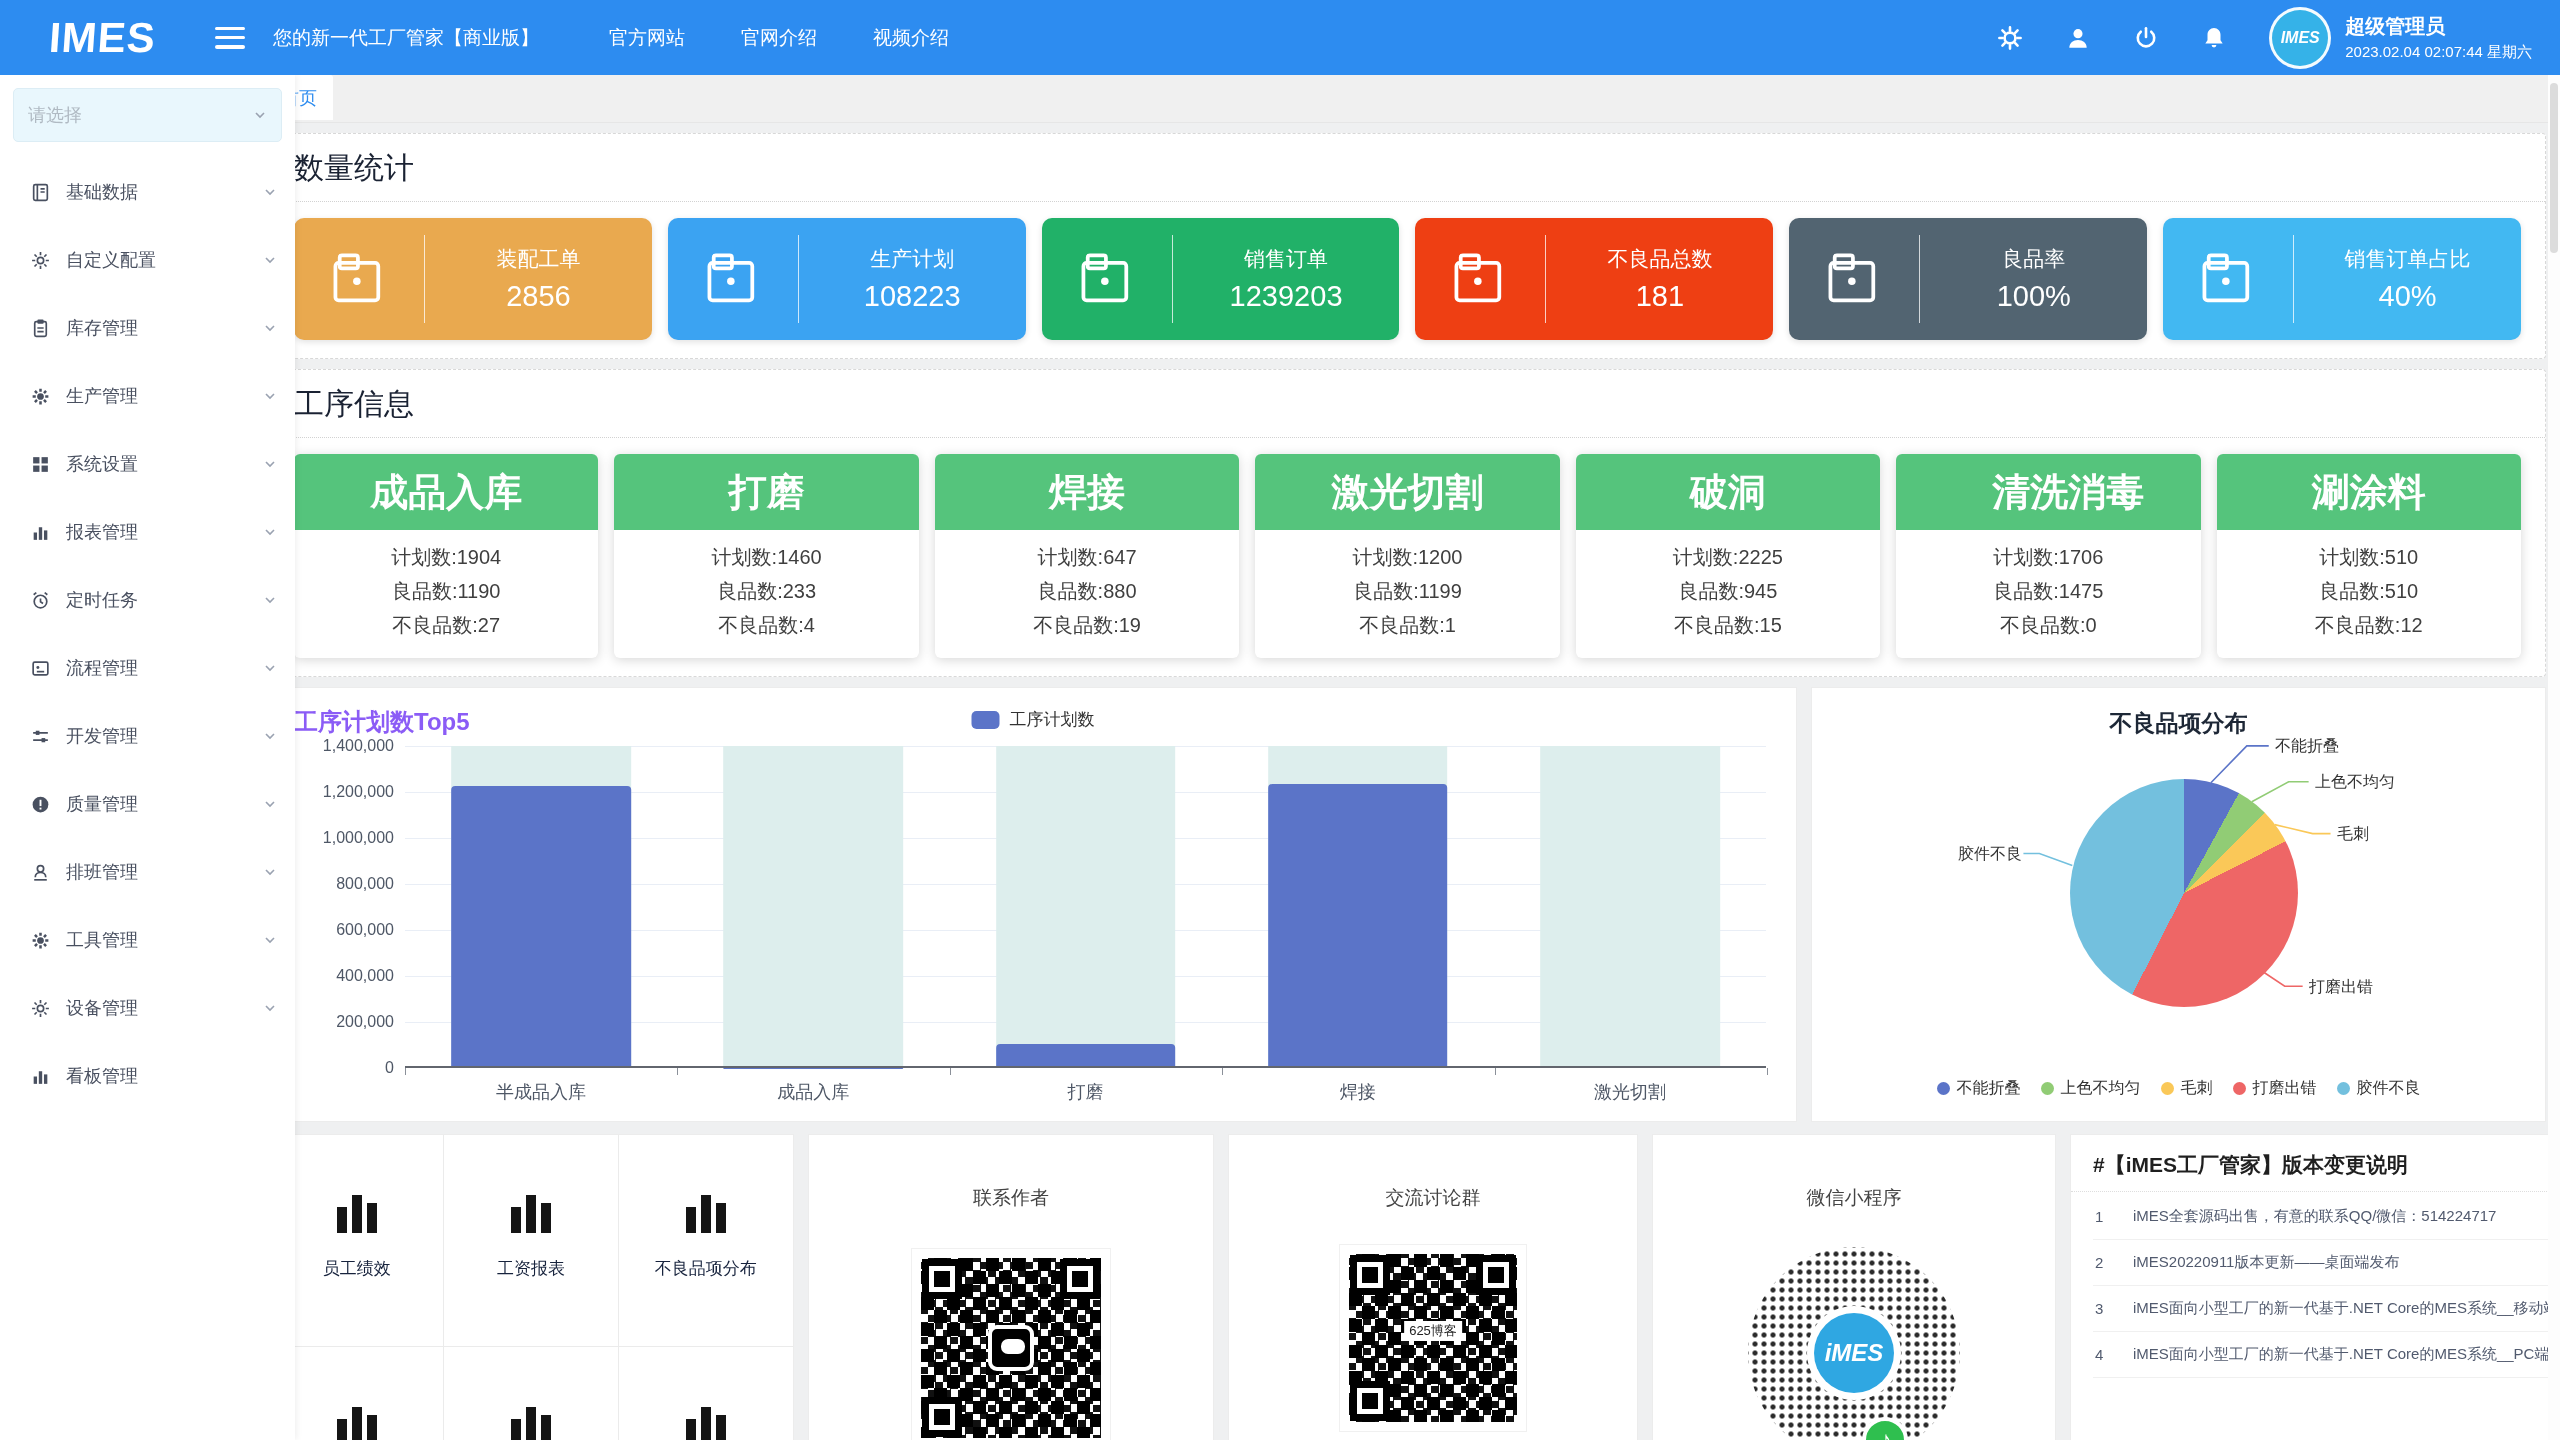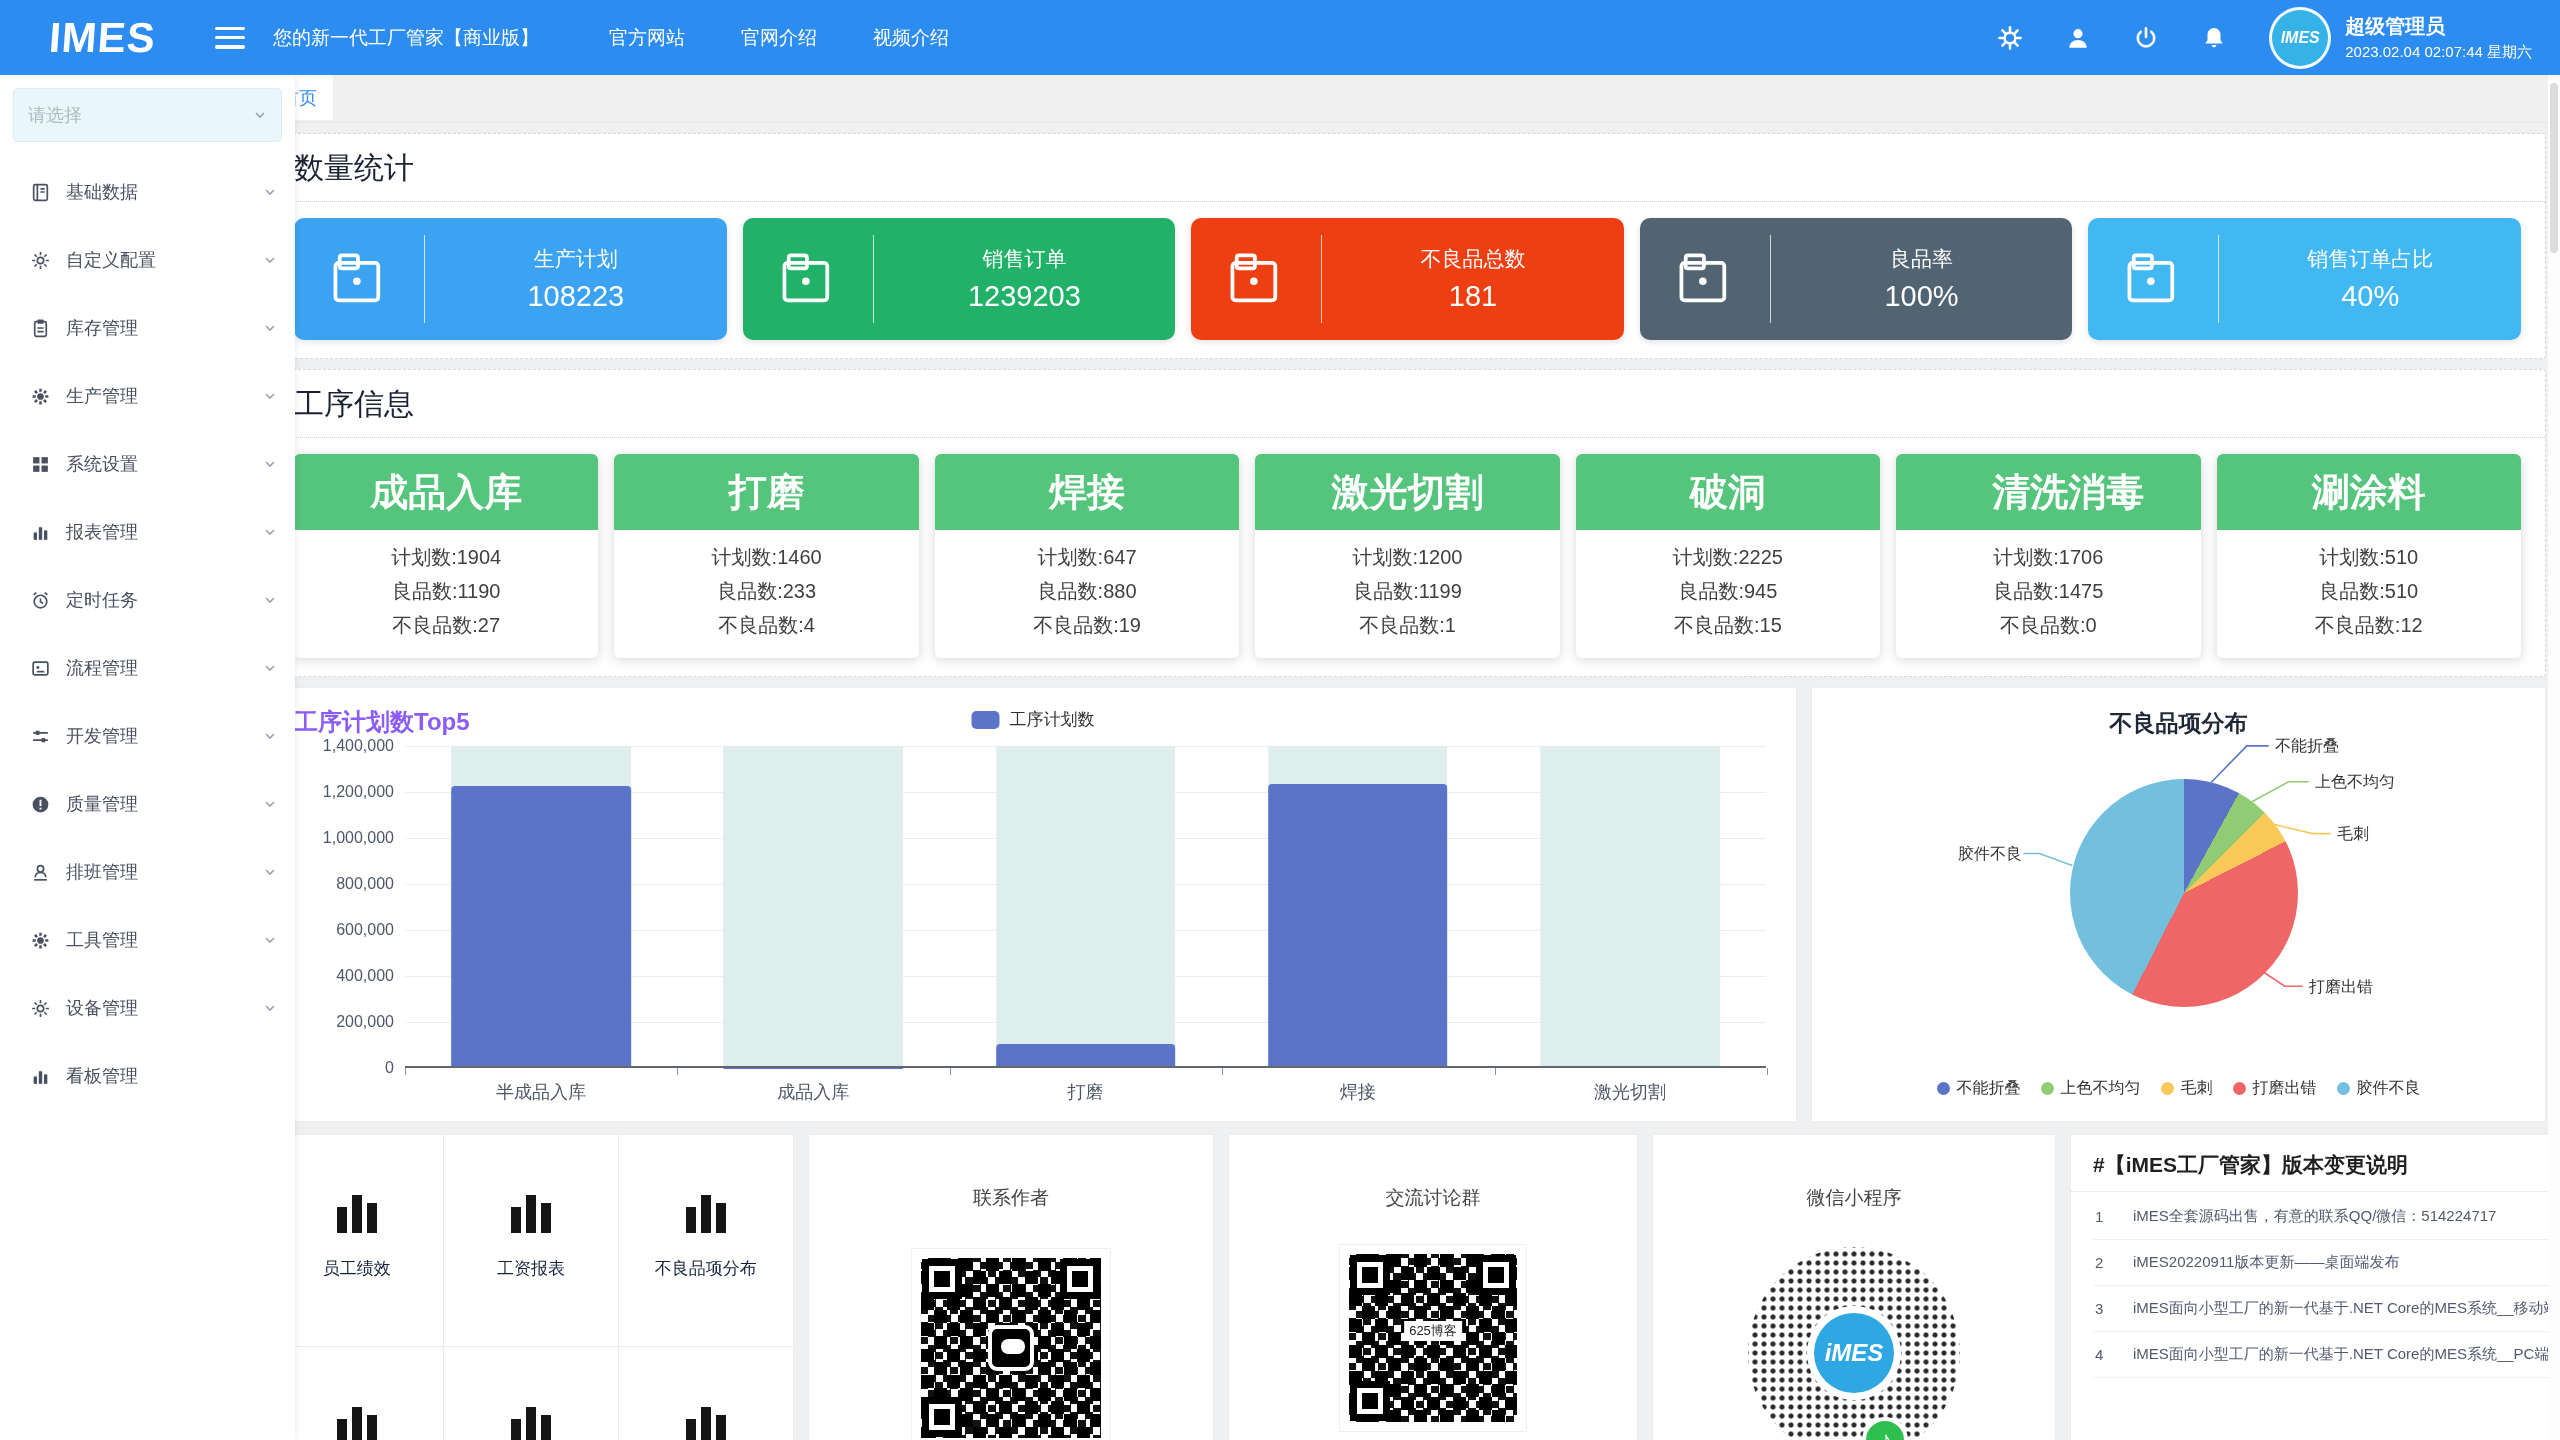"装配工单" div.stat-card { html: none -> <div> <div> <svg> <g> <rect></rect> <rect></rect> <circle></circle> </g> </svg> </div> <div></div> <div> <span>装配工单</span> <span>2856</span> </div> </div> }
